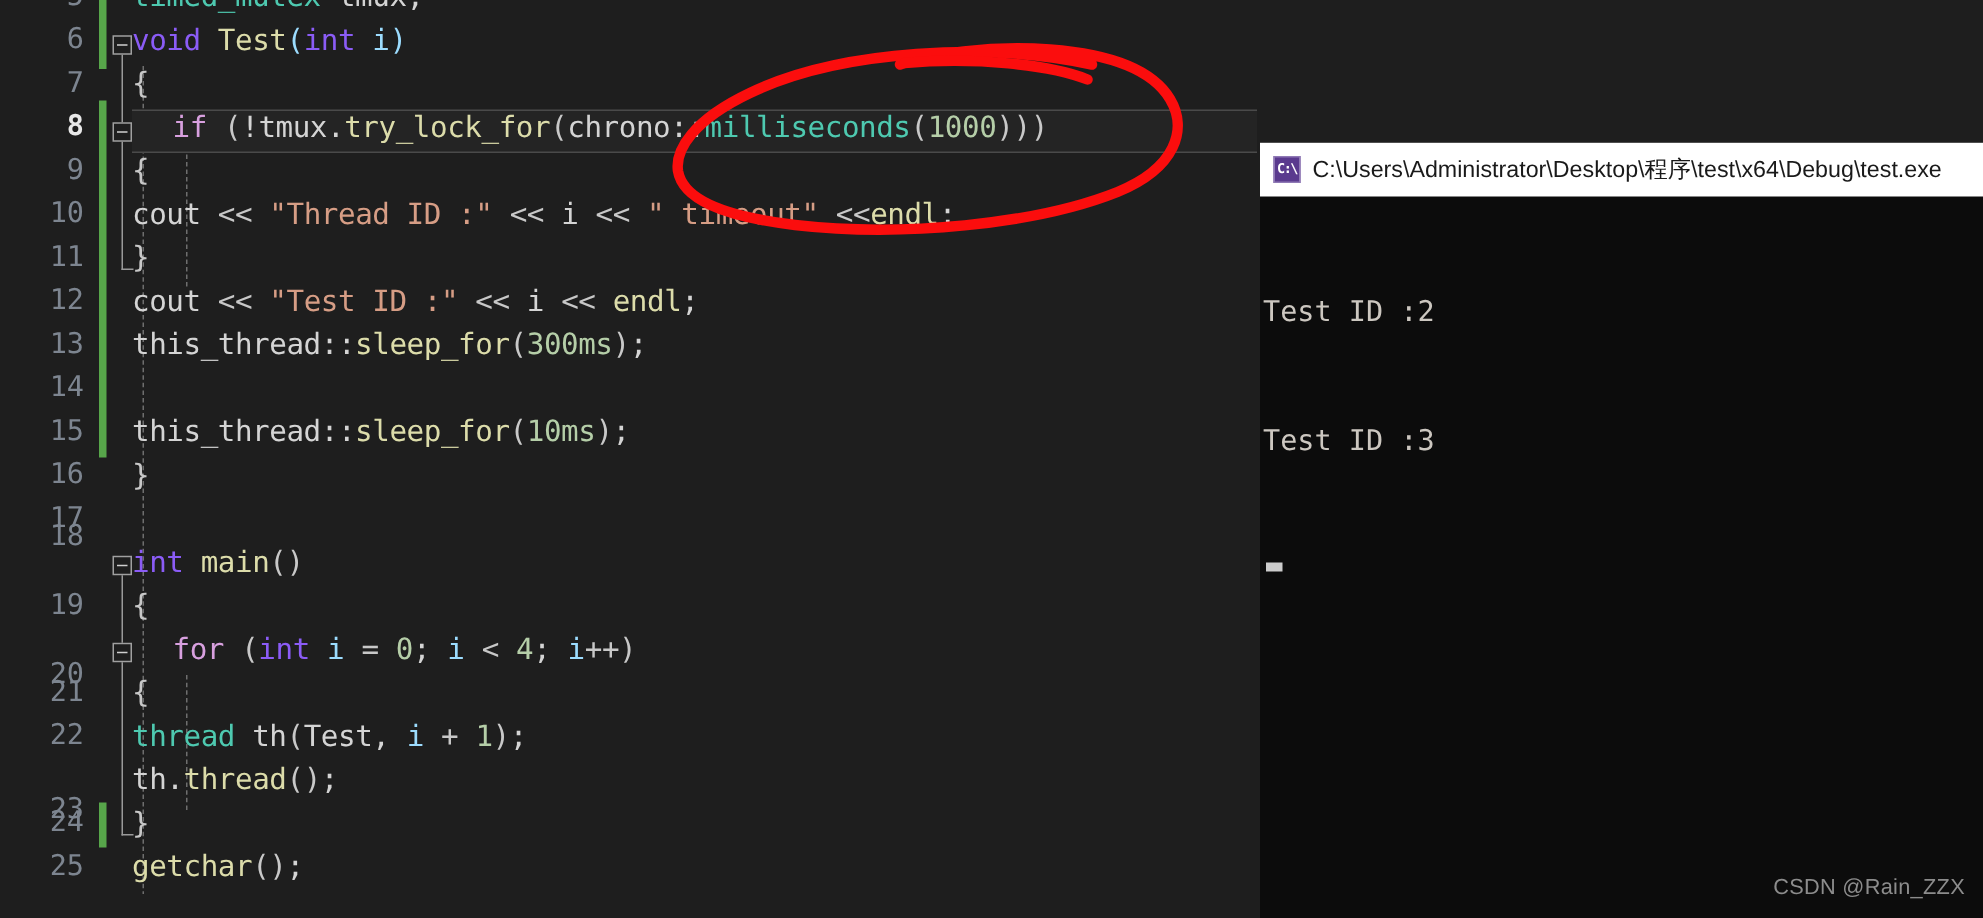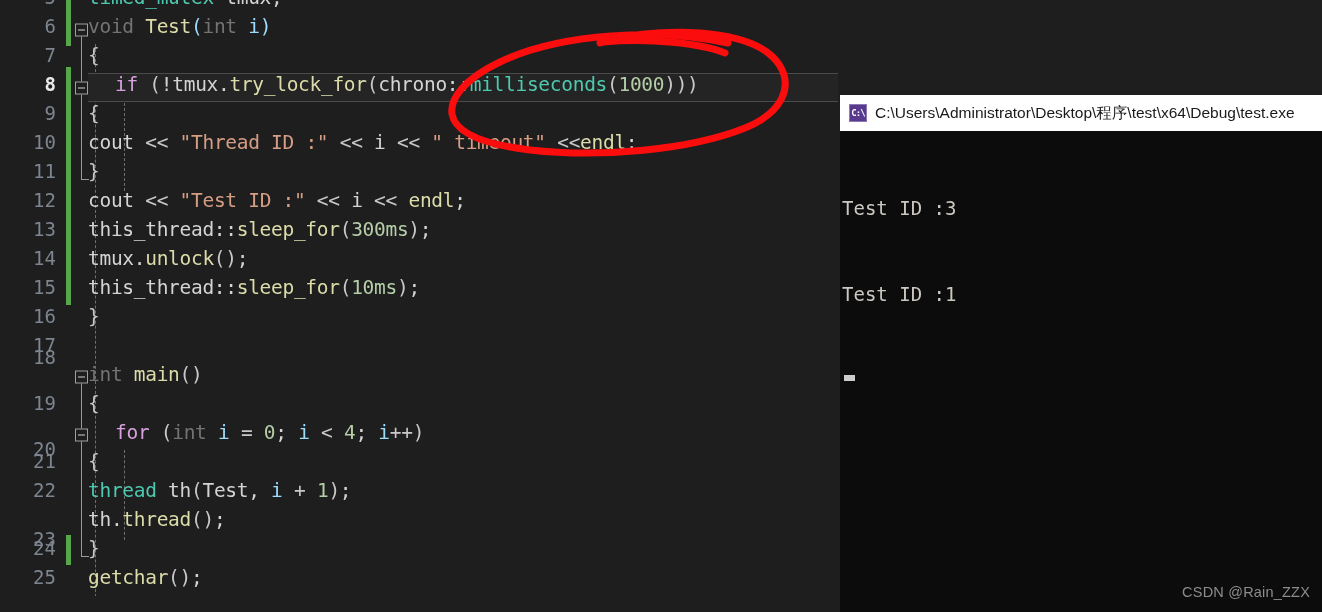"void" .t-kw { color: #737373 -> #8b5cf6 }
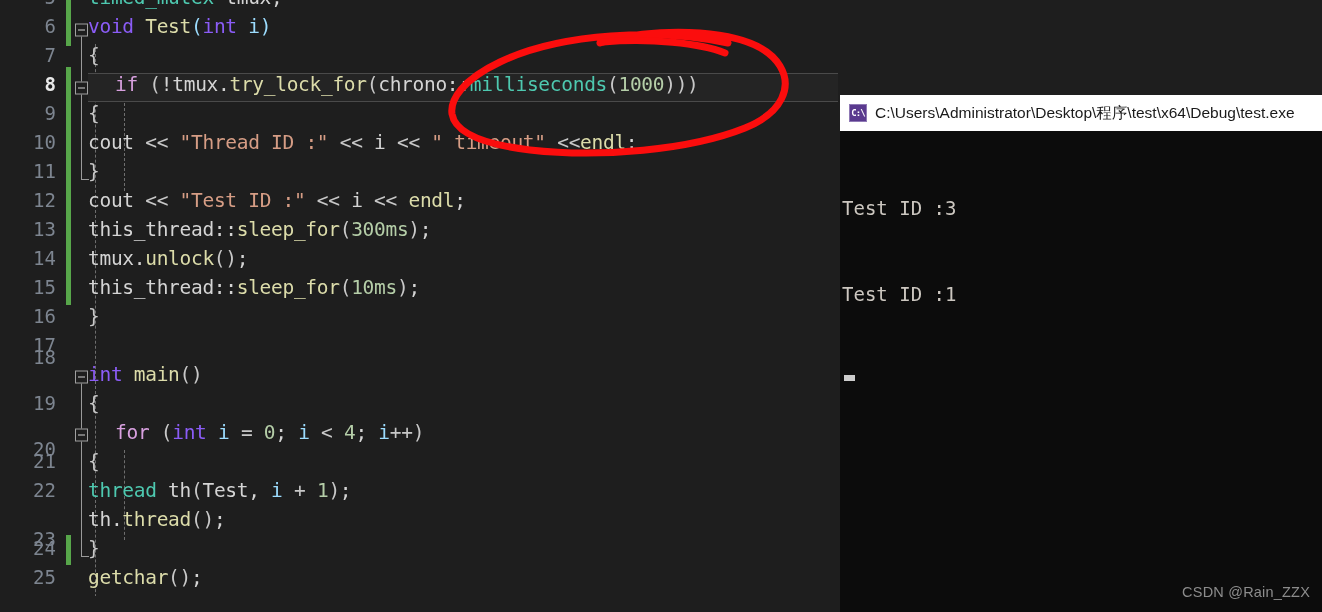"Test ID :2" div { html: none -> <div>Test ID :2</div> }
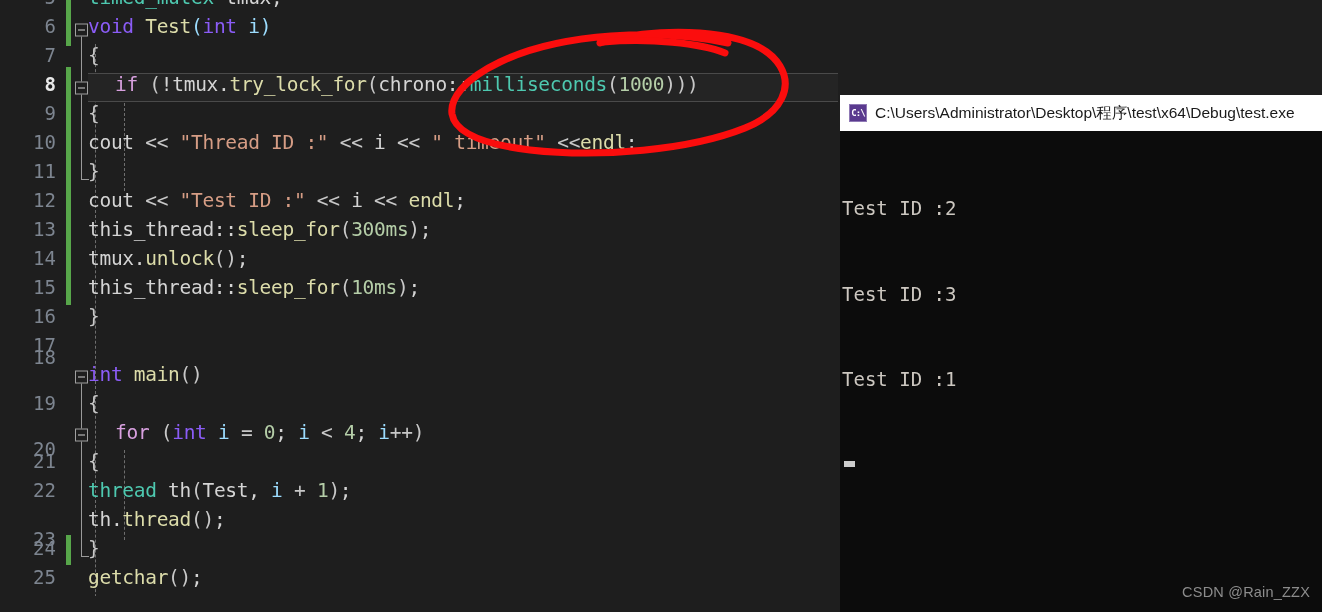"tmux.unlock();" div.code { html: <div><span> </span><span>tmux</span><span>.</span><span>unlock</span><span>()</span><span>;</span></div> -> none }
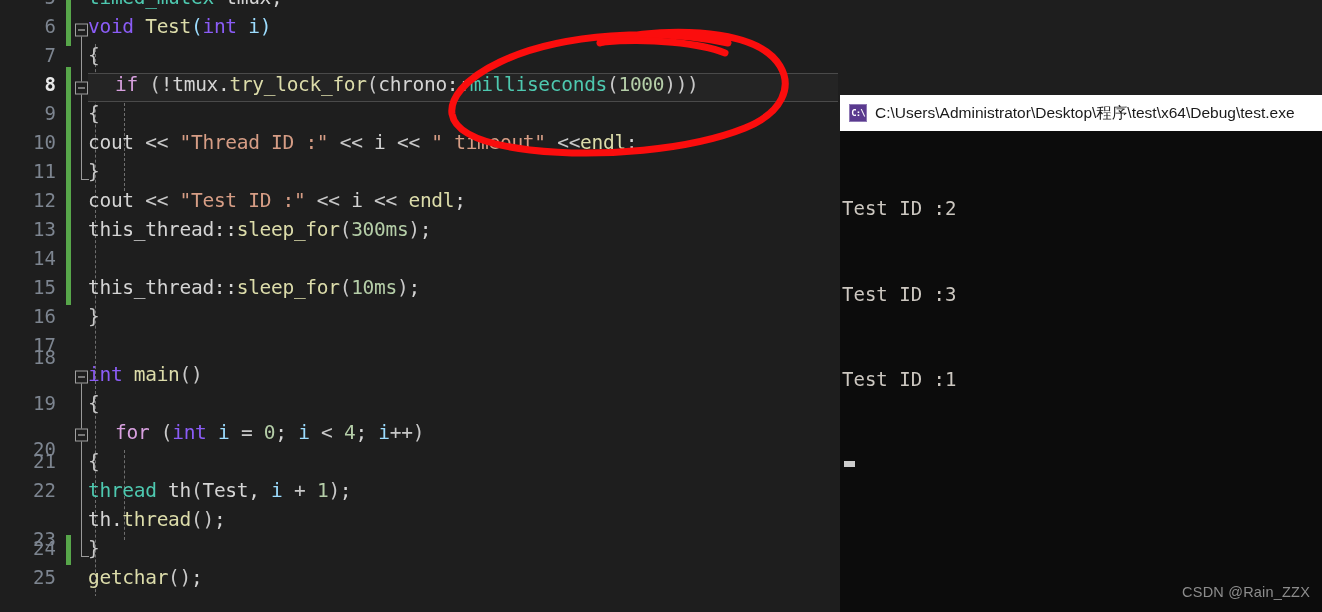"Test ID :1" div { html: <div>Test ID :1</div> -> none }
